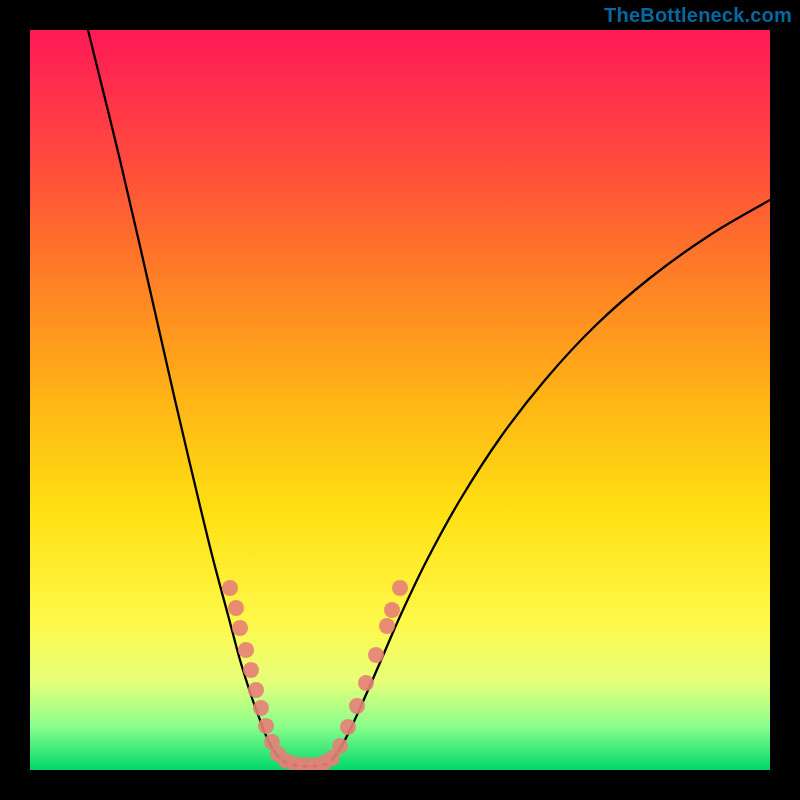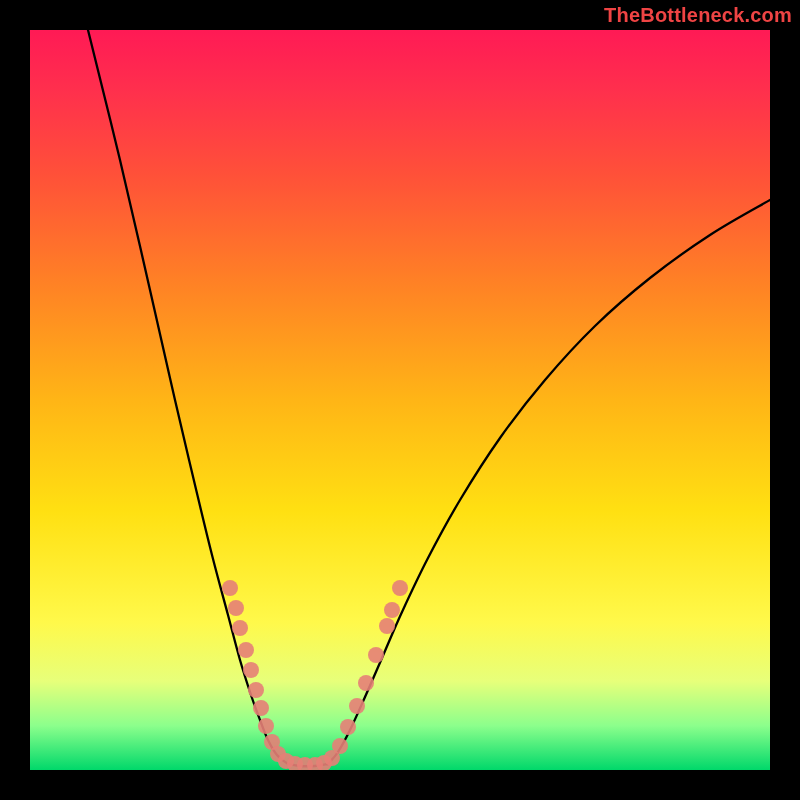"TheBottleneck.com" .watermark { color: #ef4444 -> #0369a1 }
